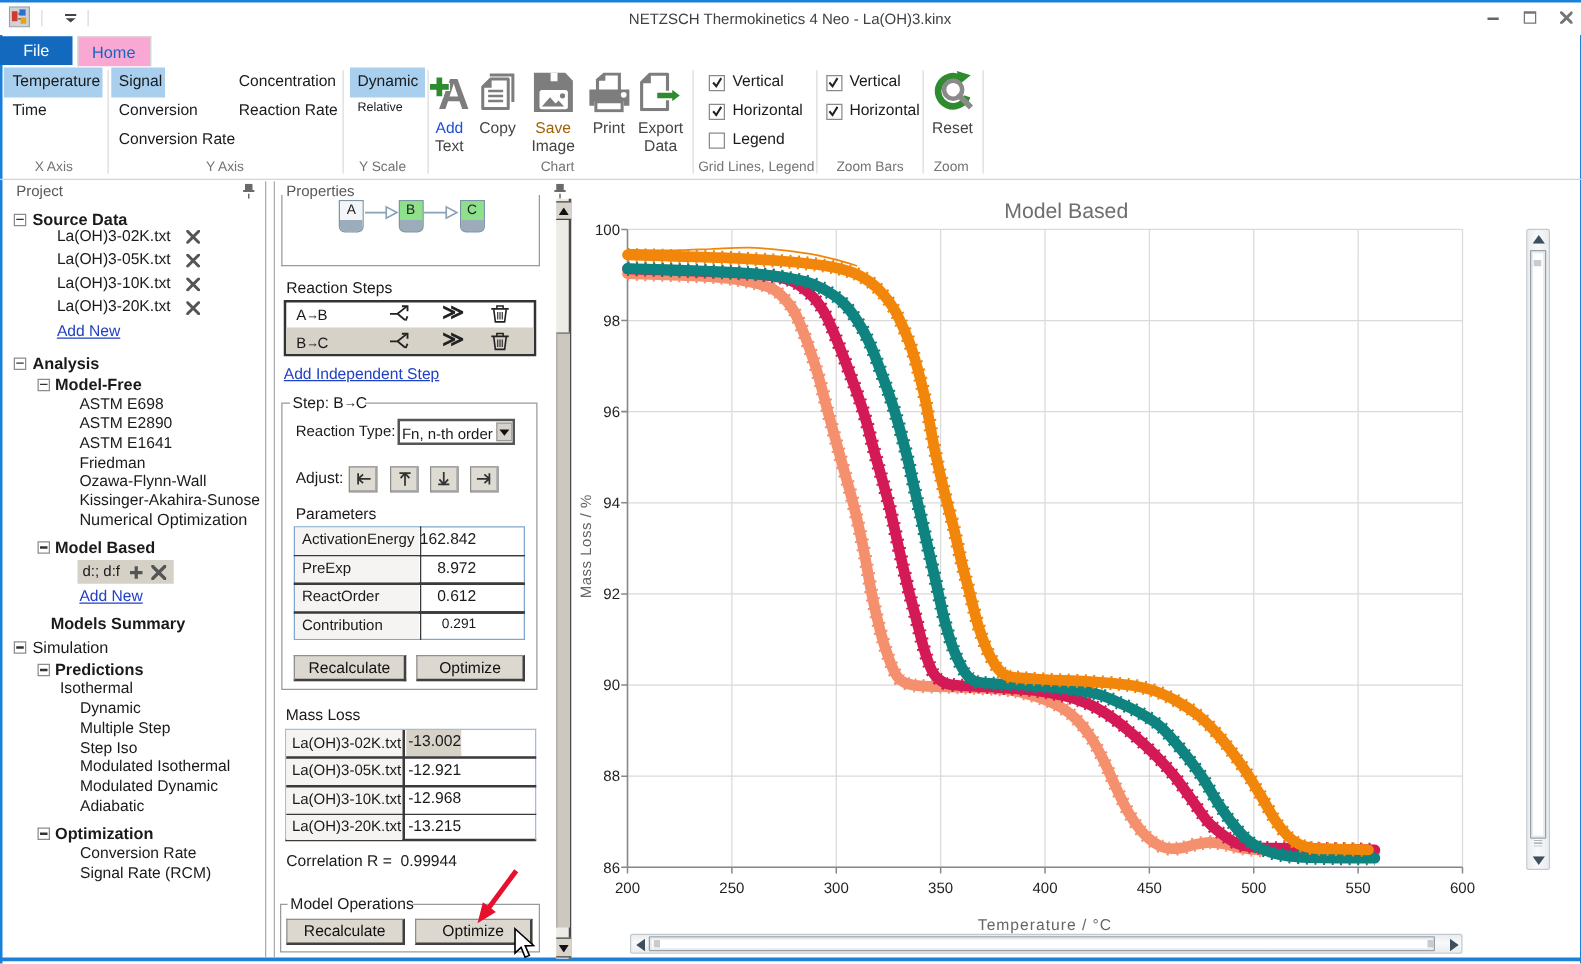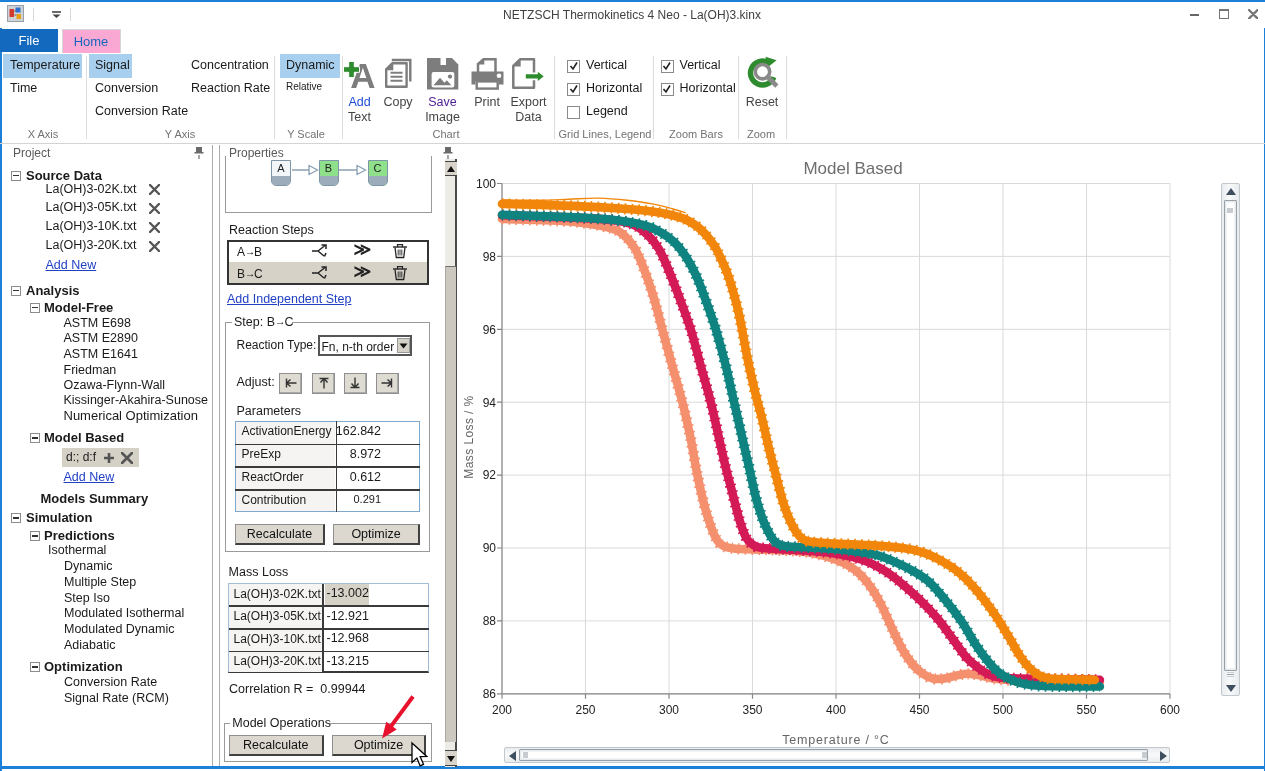"Save" div.txt { color: #4c1d95 -> #a16207 }
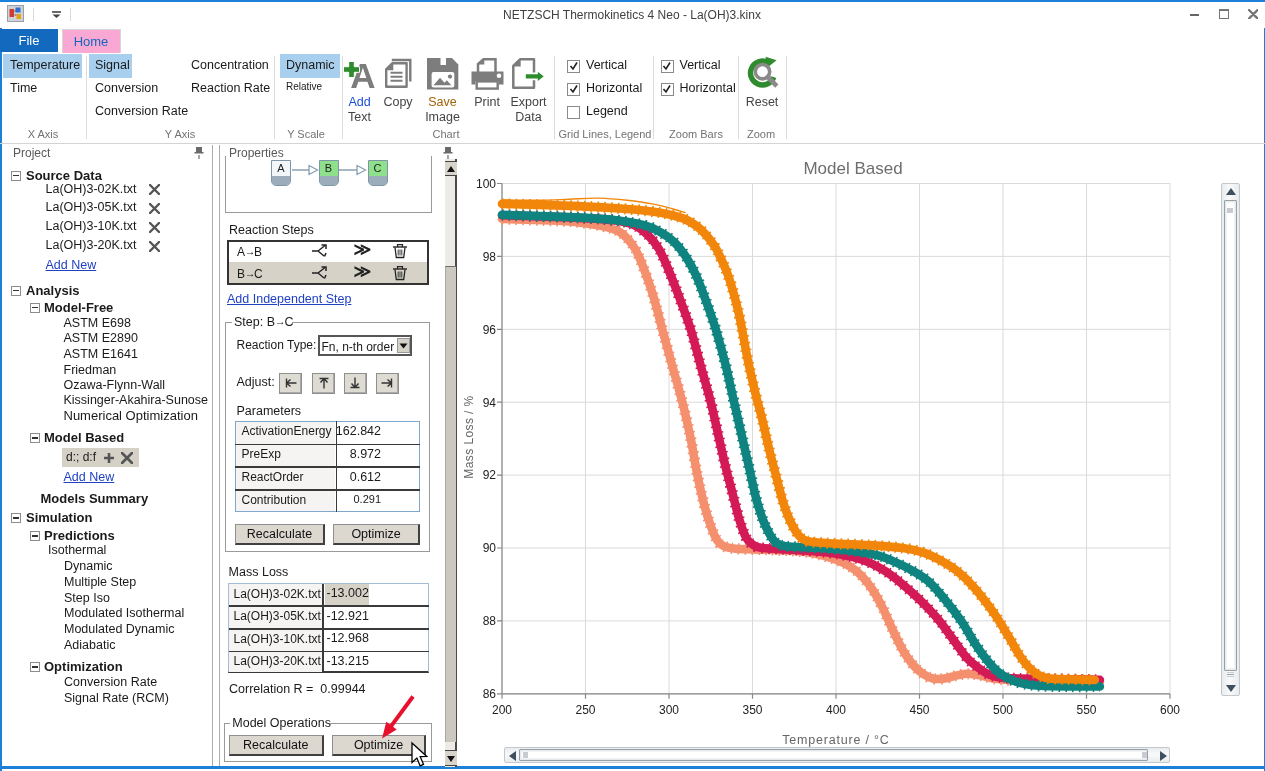"Simulation" div.txt { font-weight: bold -> normal }
